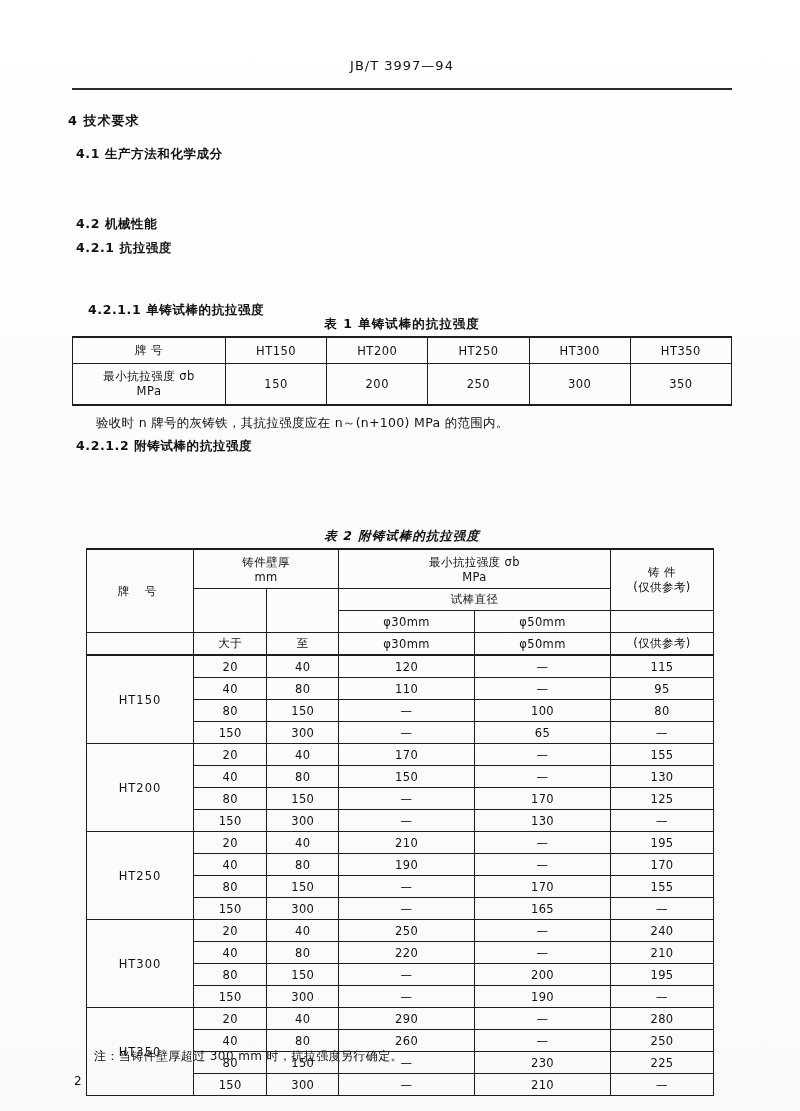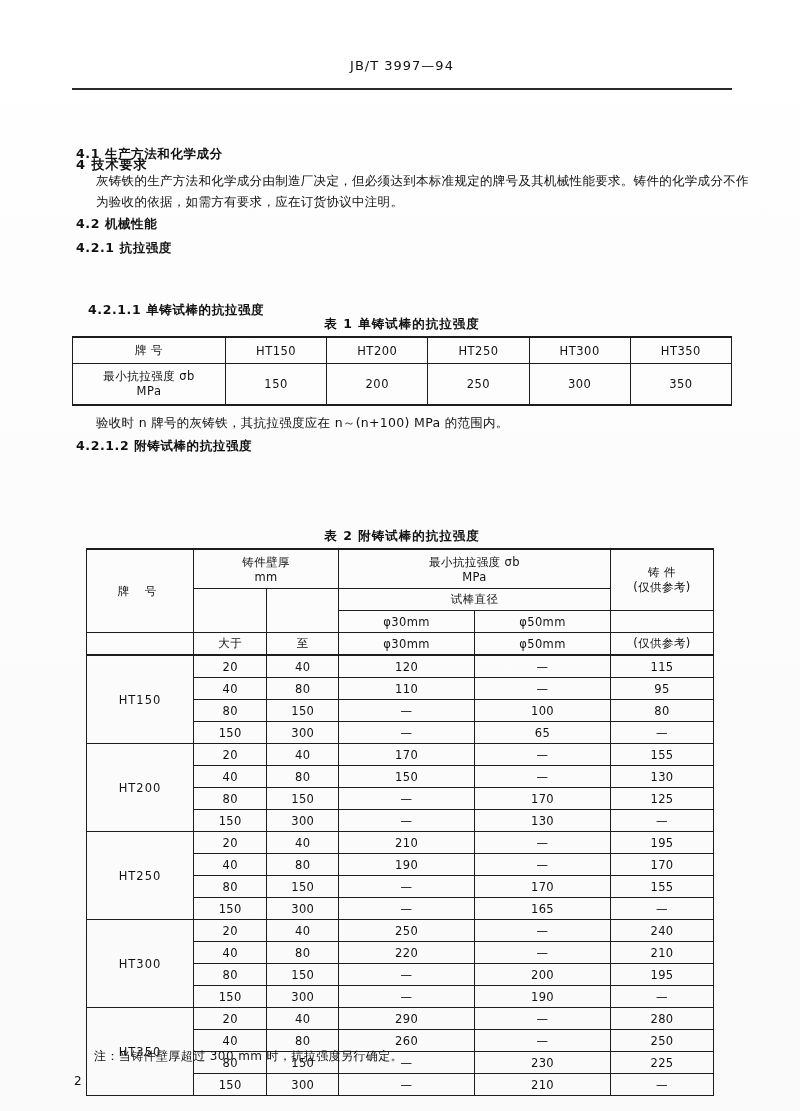"4 技术要求" div.sec-title { left: 76px -> 68px; margin-top: 44px -> none }
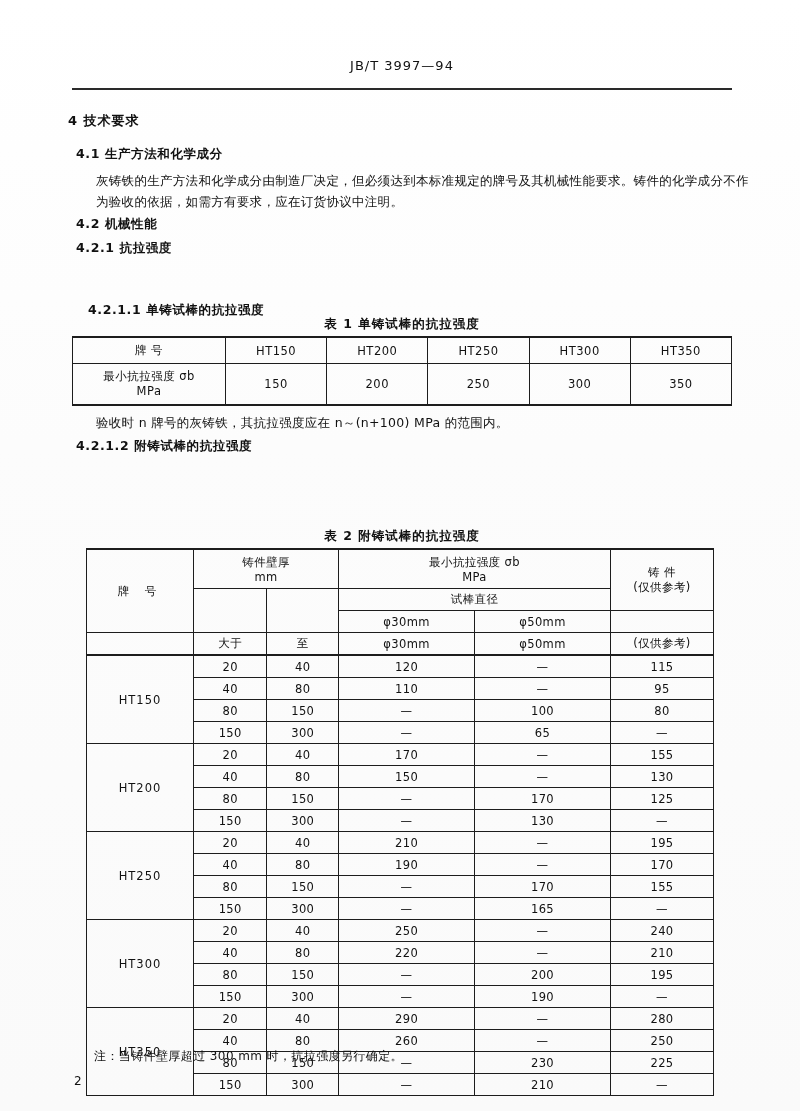"灰铸铁的生产方法和化学成分由制造厂决定，但必须达到本标准规定的牌号及其机械性能要" div.para { html: <div>灰铸铁的生产方法和化学成分由制造厂决定，但必须达到本标准规定的牌号及其机械性能要求。铸件的化学成分不作为验收的依据，如需方有要求，应在订货协议中注明。</div> -> none }
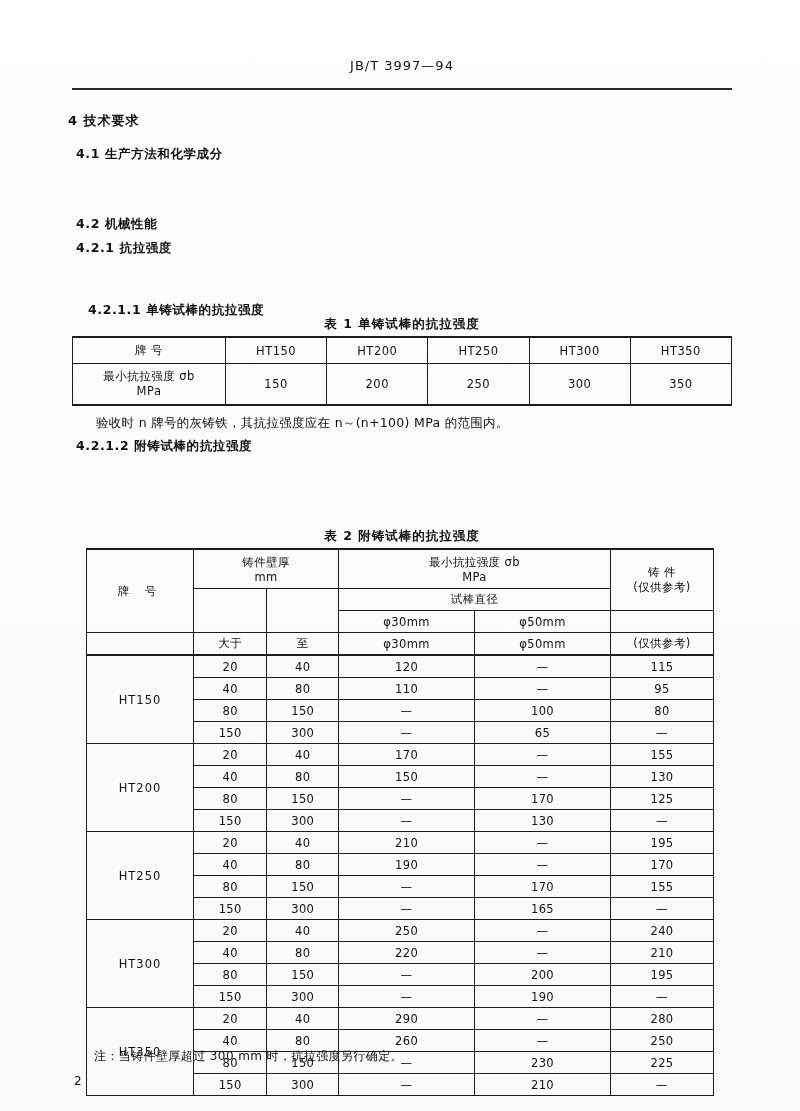"表 2 附铸试棒的抗拉强度" div.tbl-caption { font-style: none -> italic }
